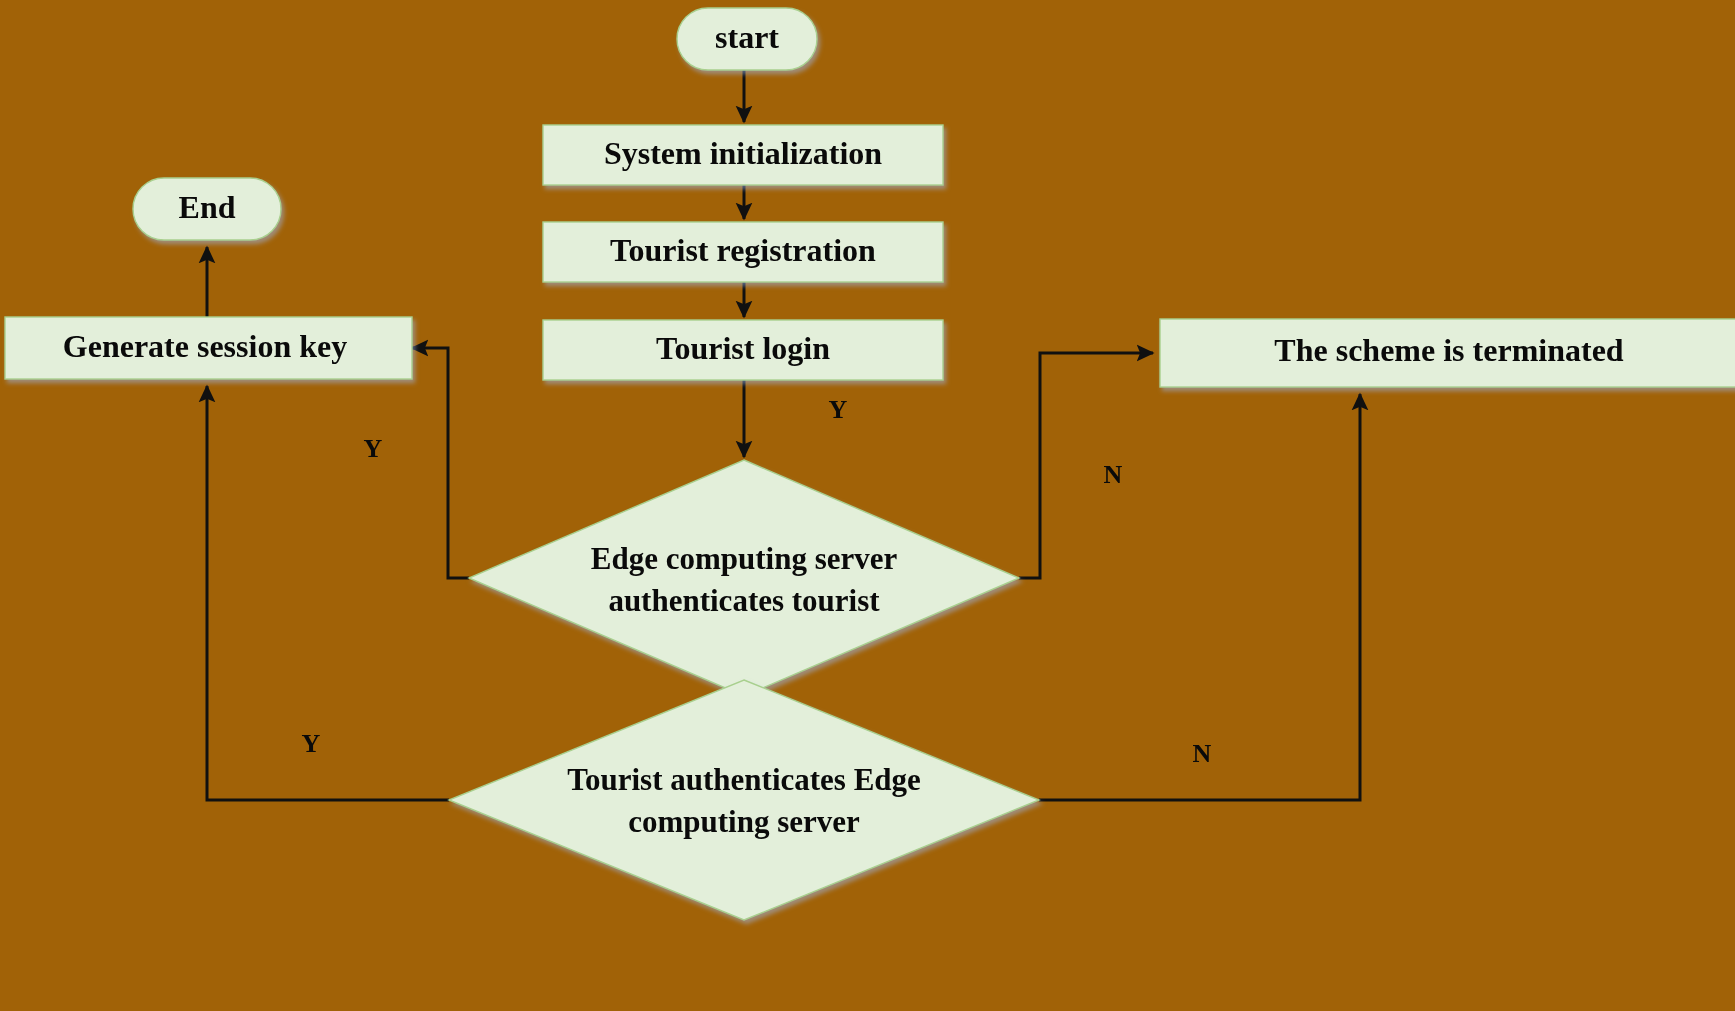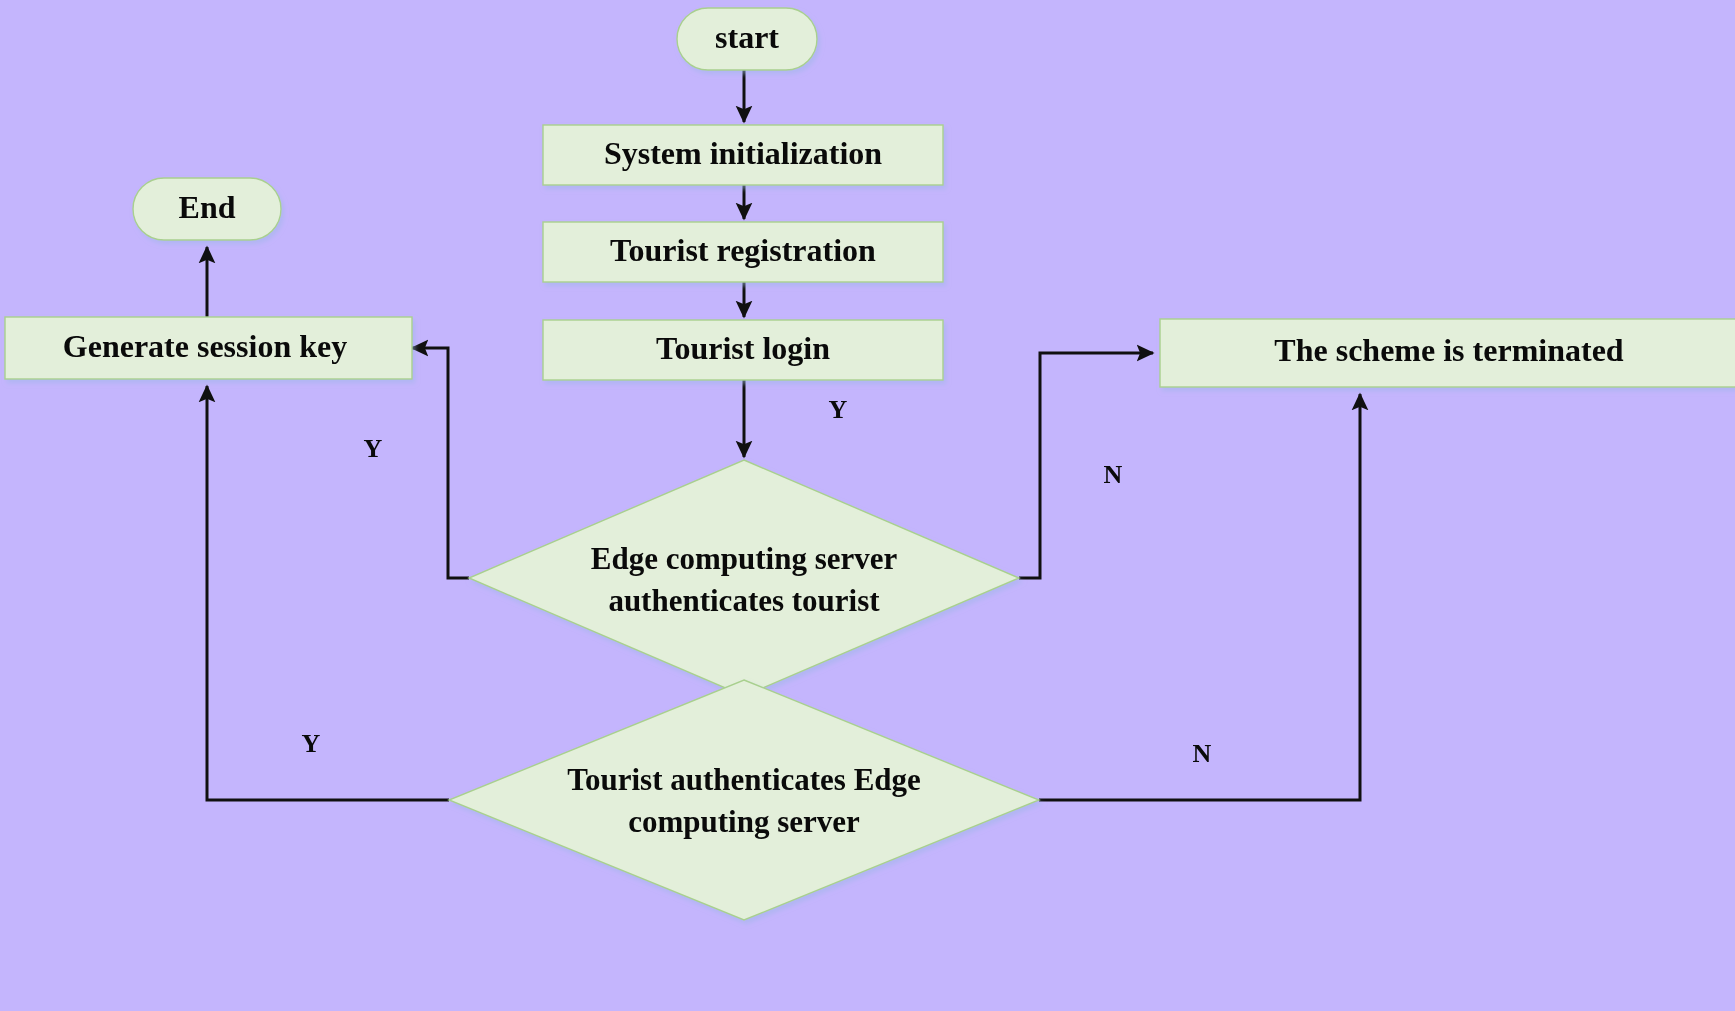"start" #flowchart-root { background: #c4b5fd -> #a16207 }
